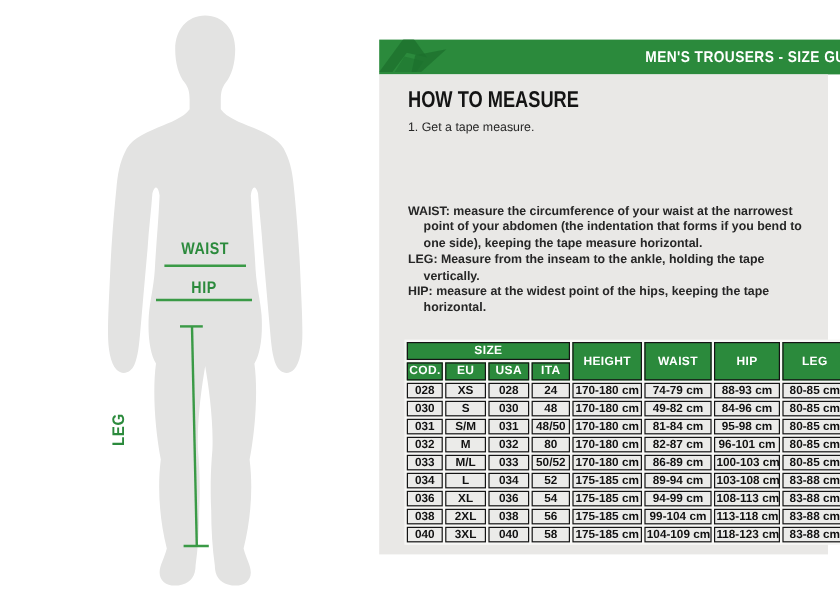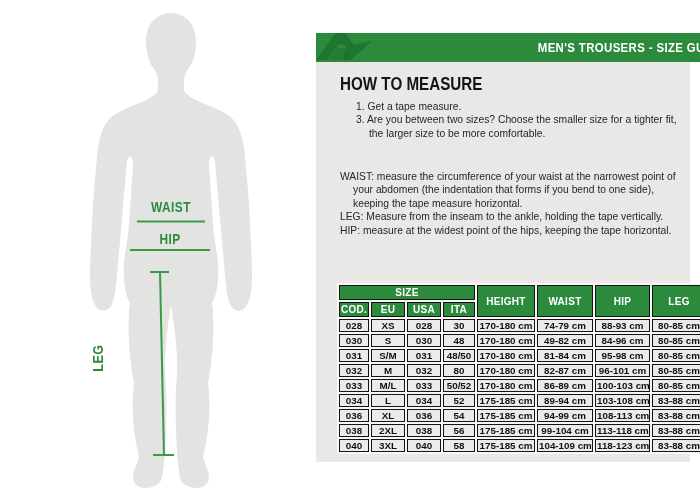"1. Get a tape measure." .steps { left: 40px -> 24px }
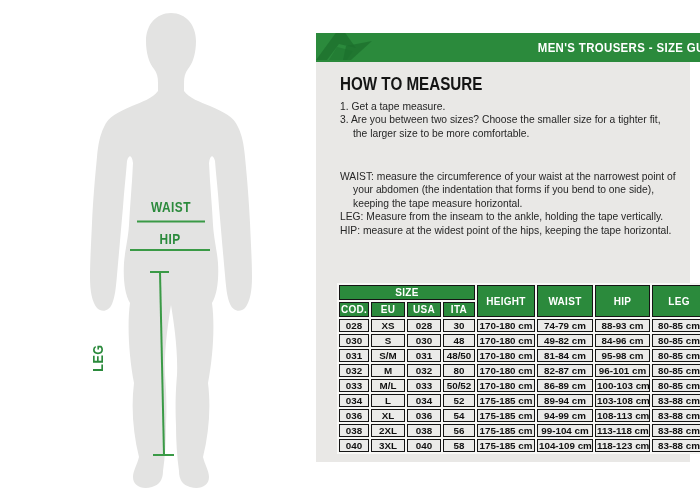"3. Are you between two" div.step { html: <div>3. Are you between two sizes? Choose the smaller size for a tighter fit, the larger size to be more comfortable.</div> -> none }
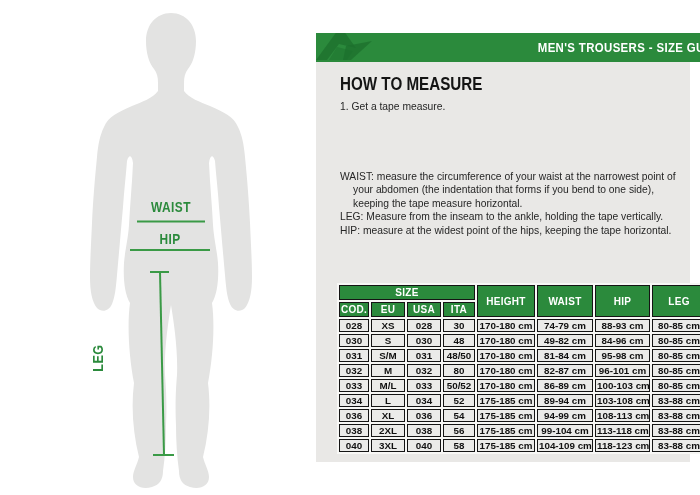"WAIST: measure the circumference of" .notes { font-weight: none -> bold }
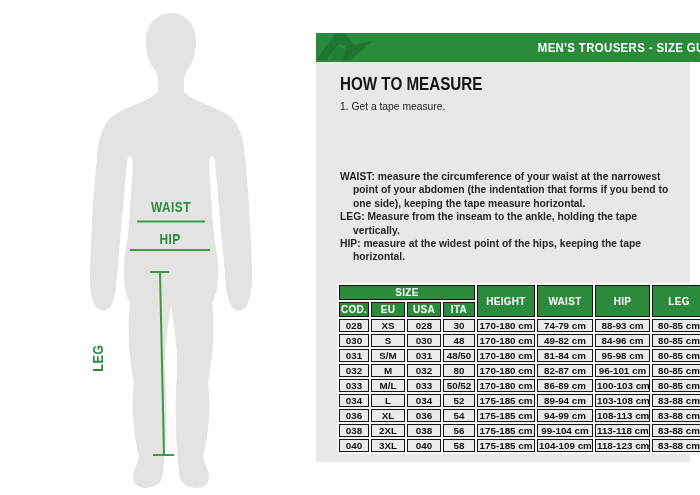"30" td { text: 30 -> 24 }
